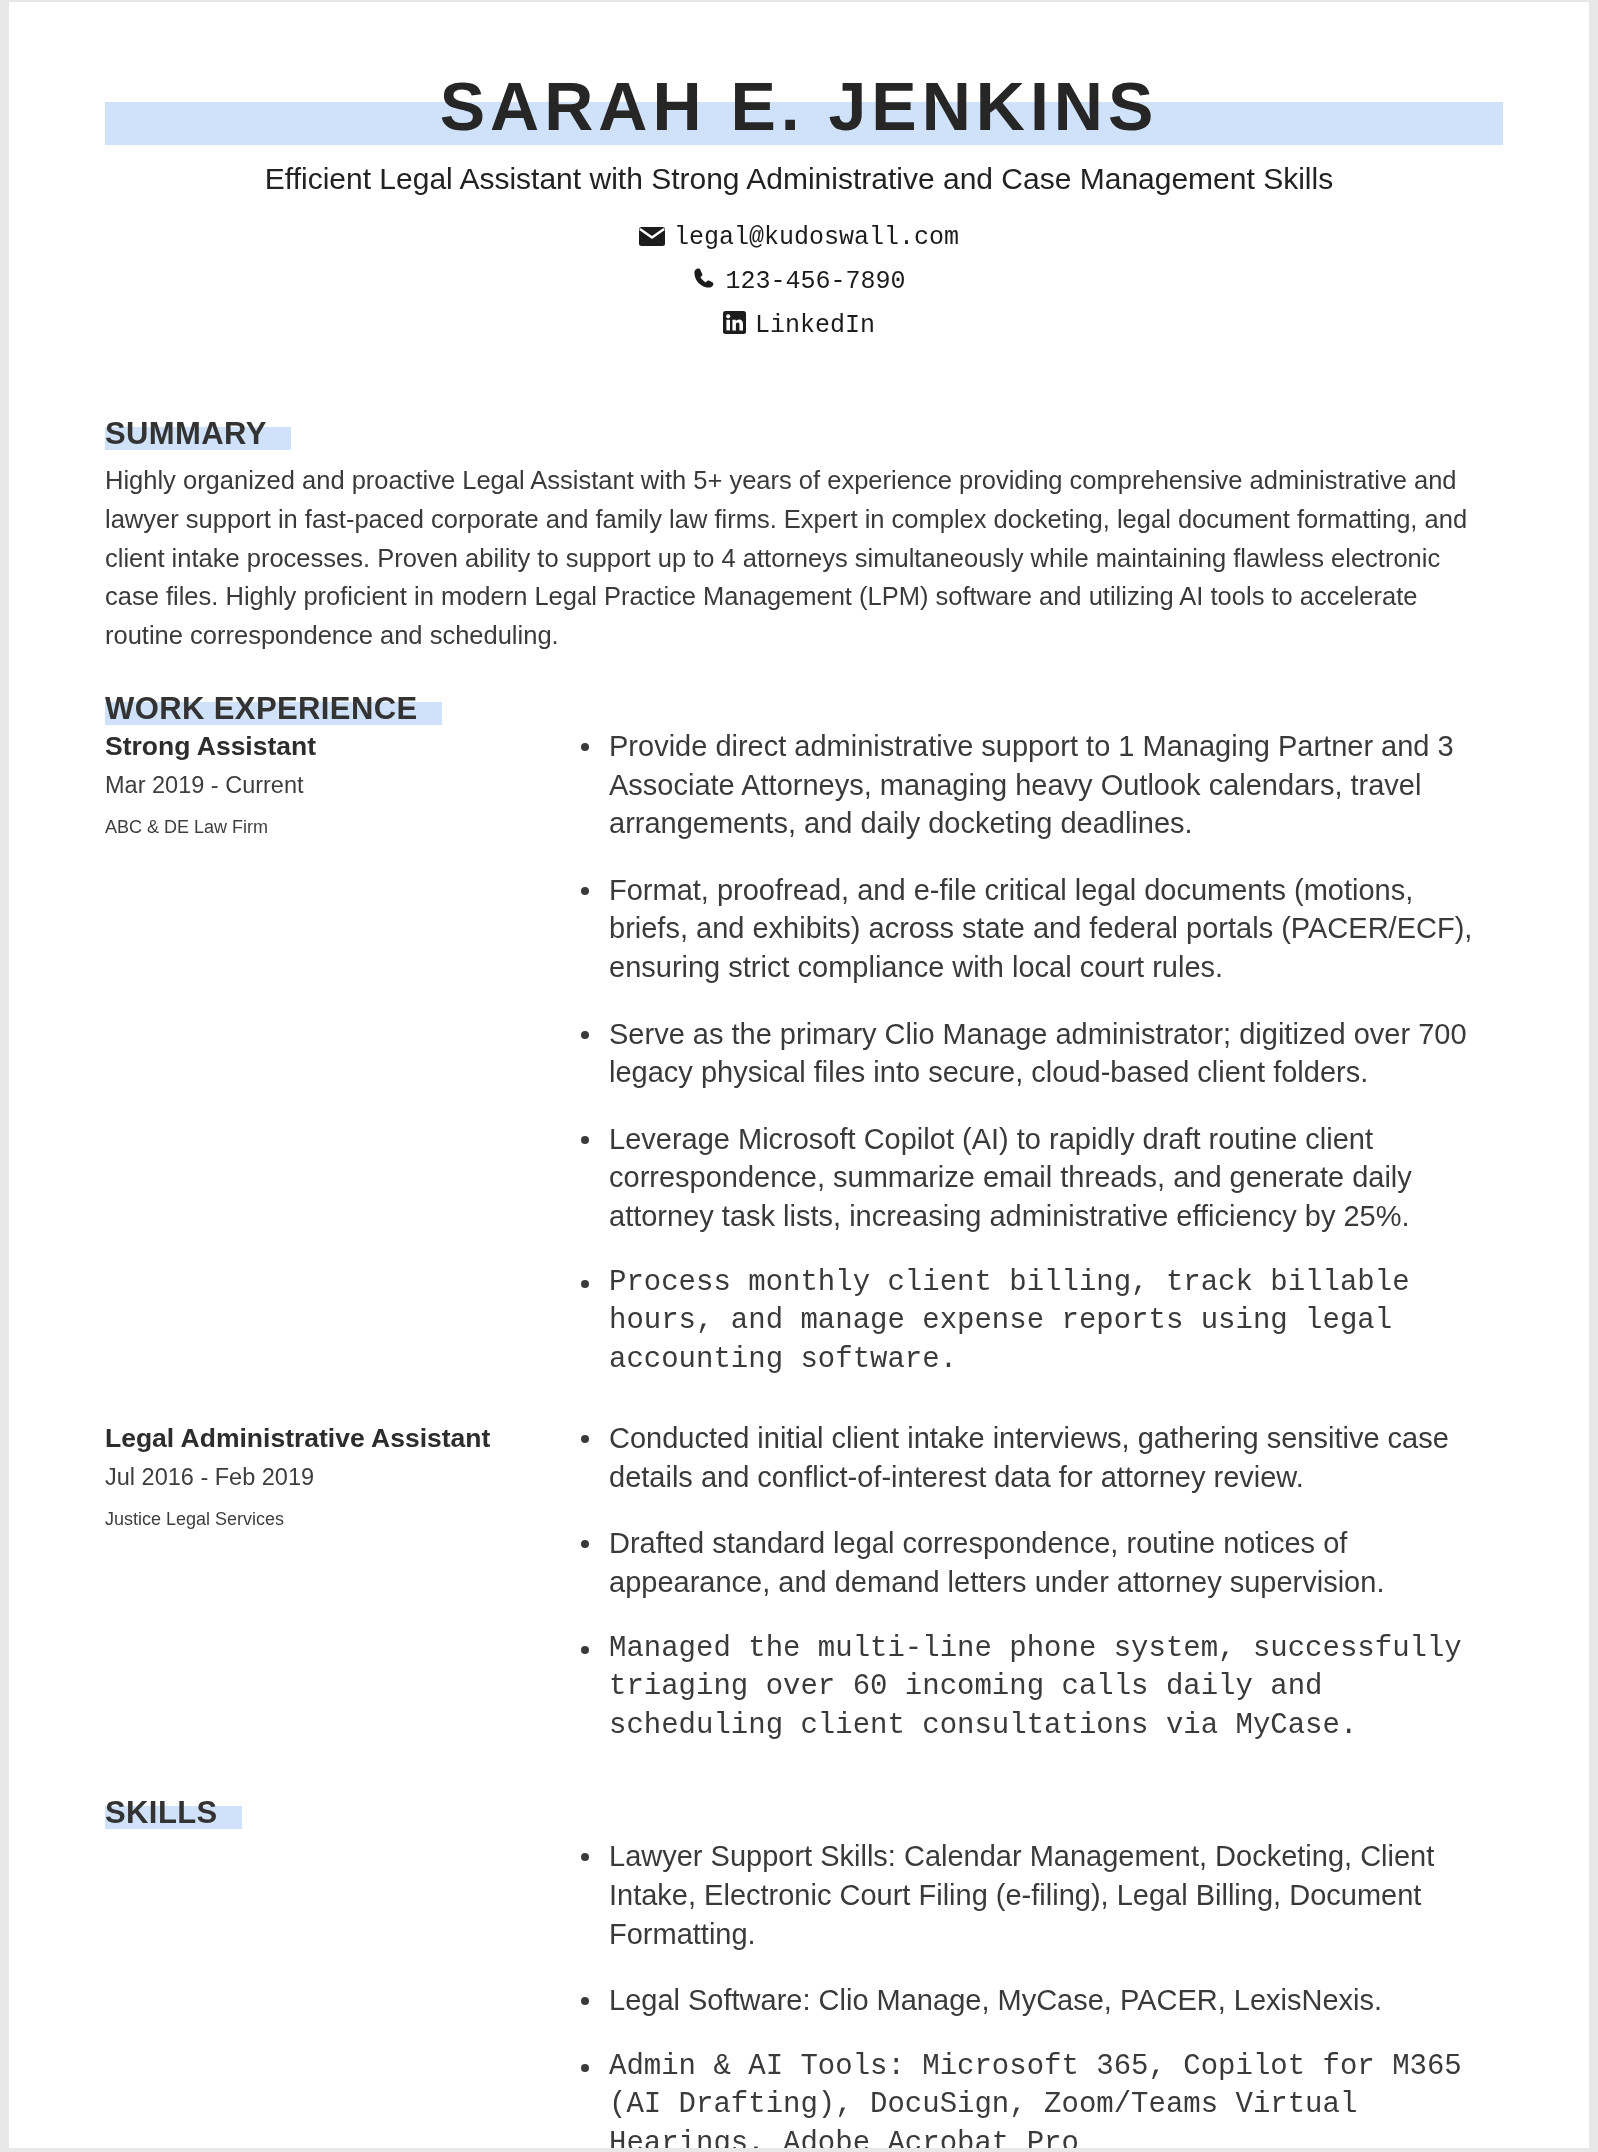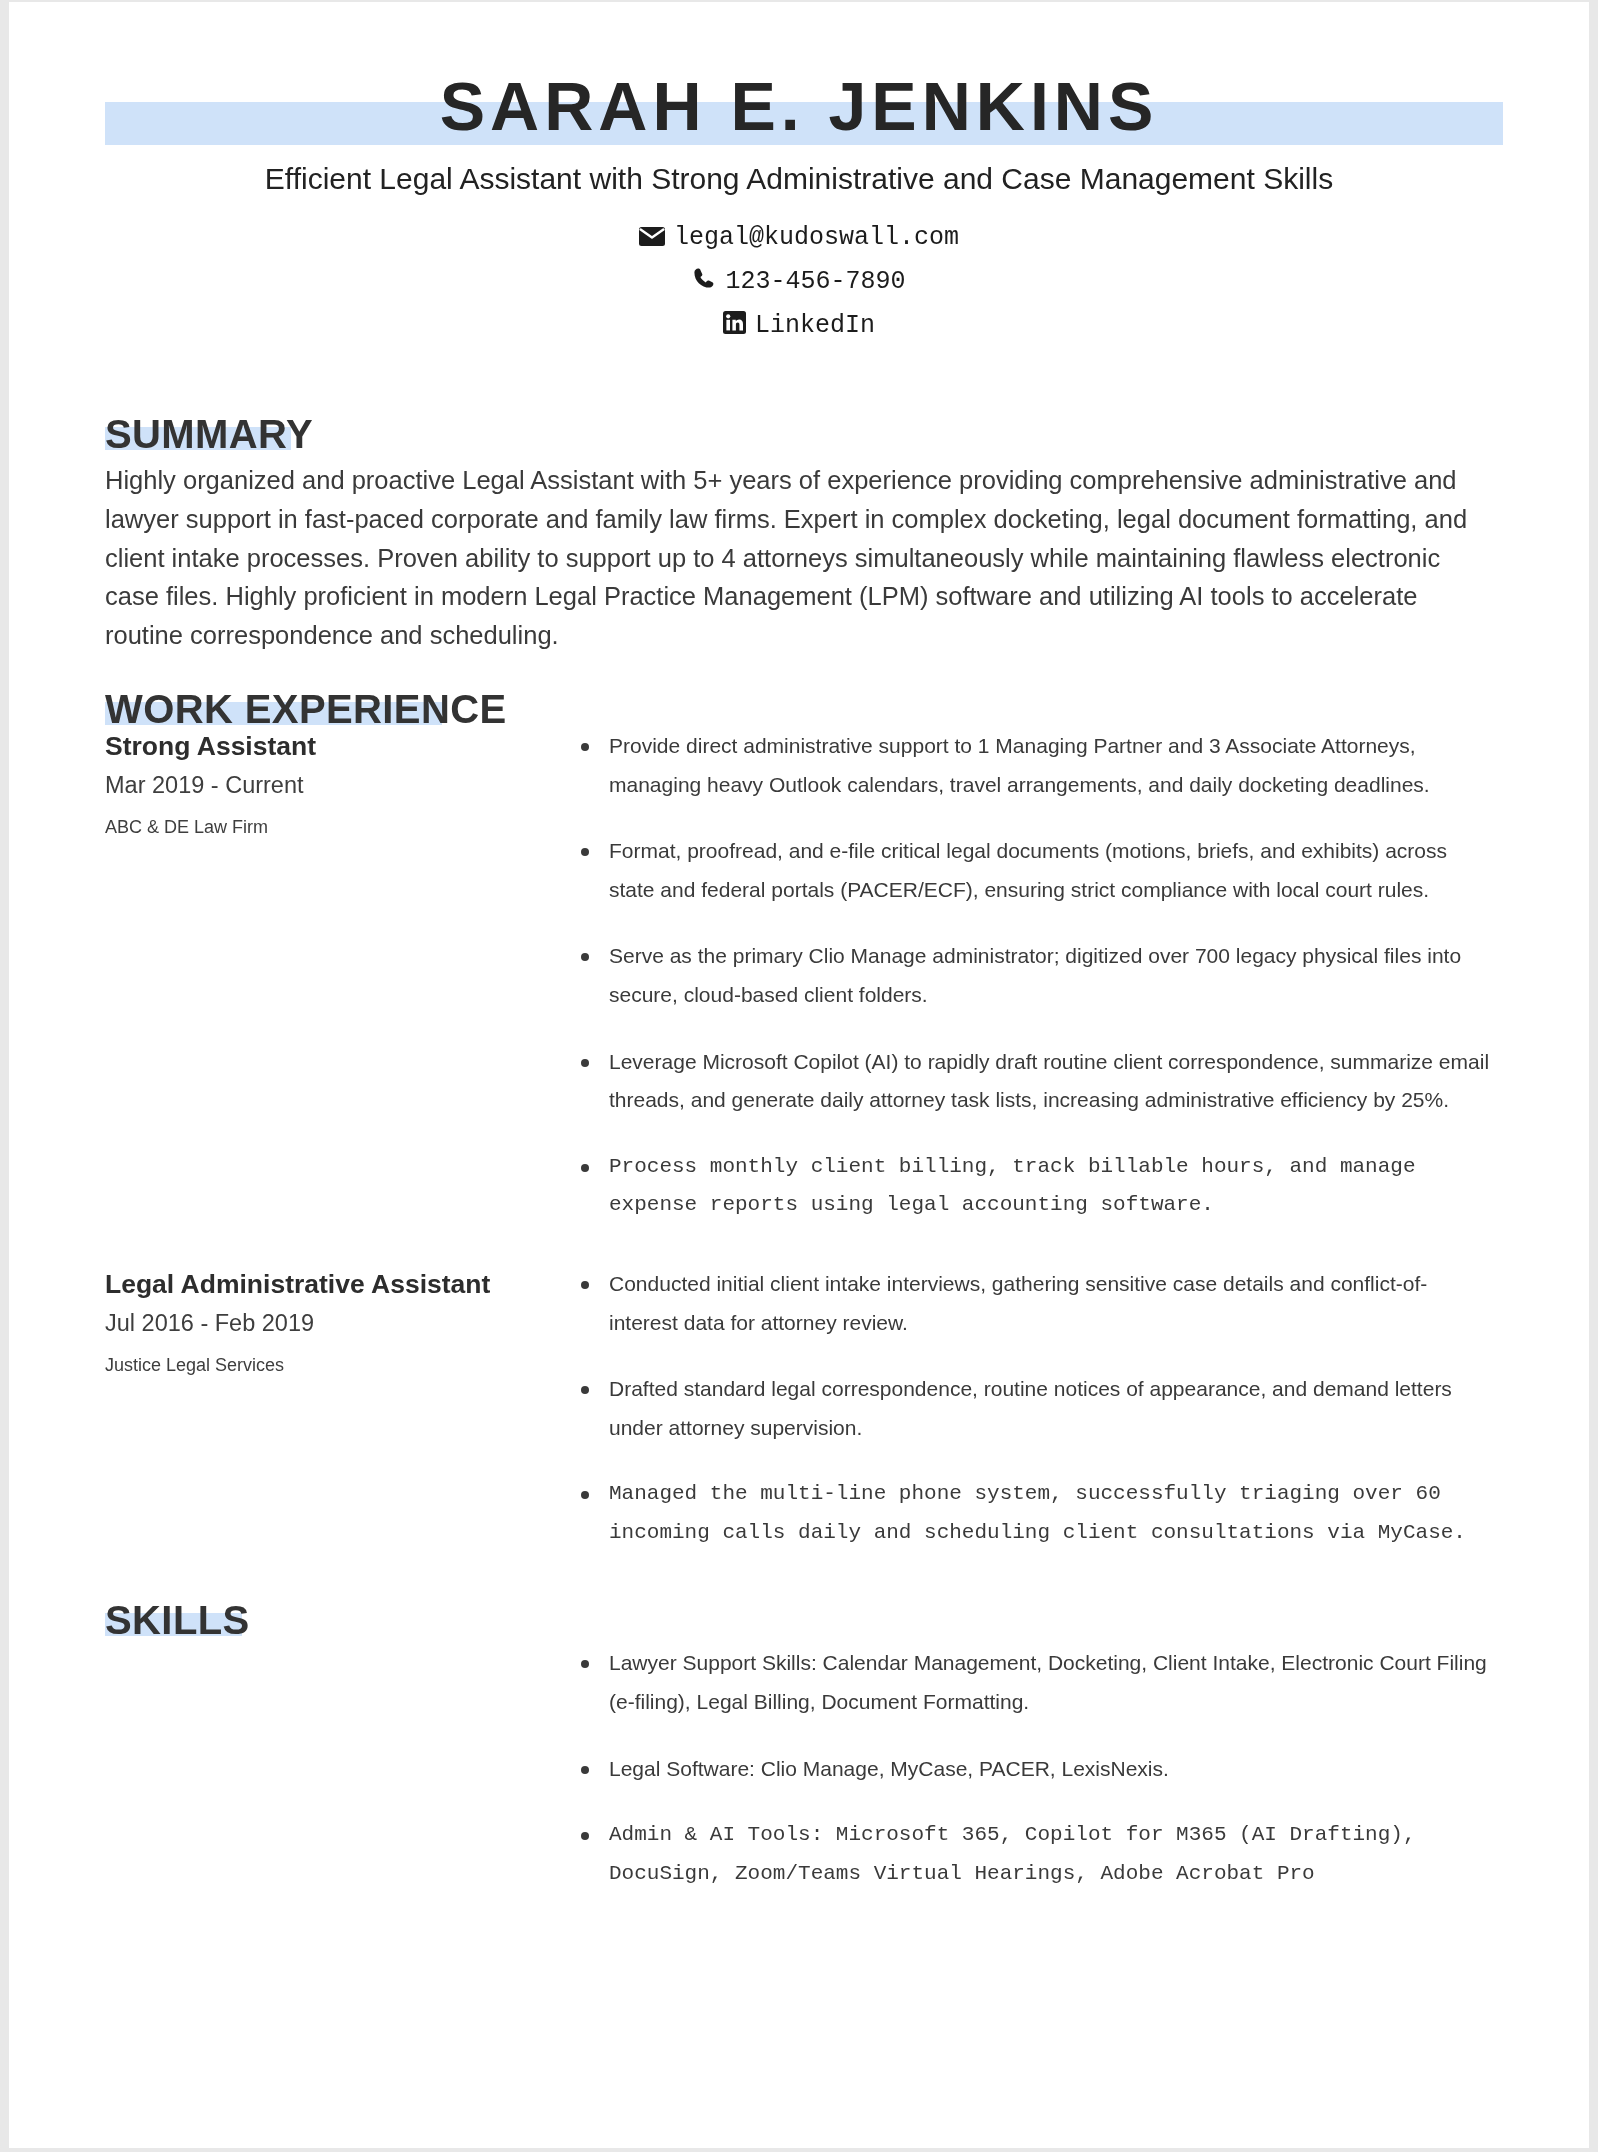"SUMMARY" .sec-head { font-size: 40px -> 31px }
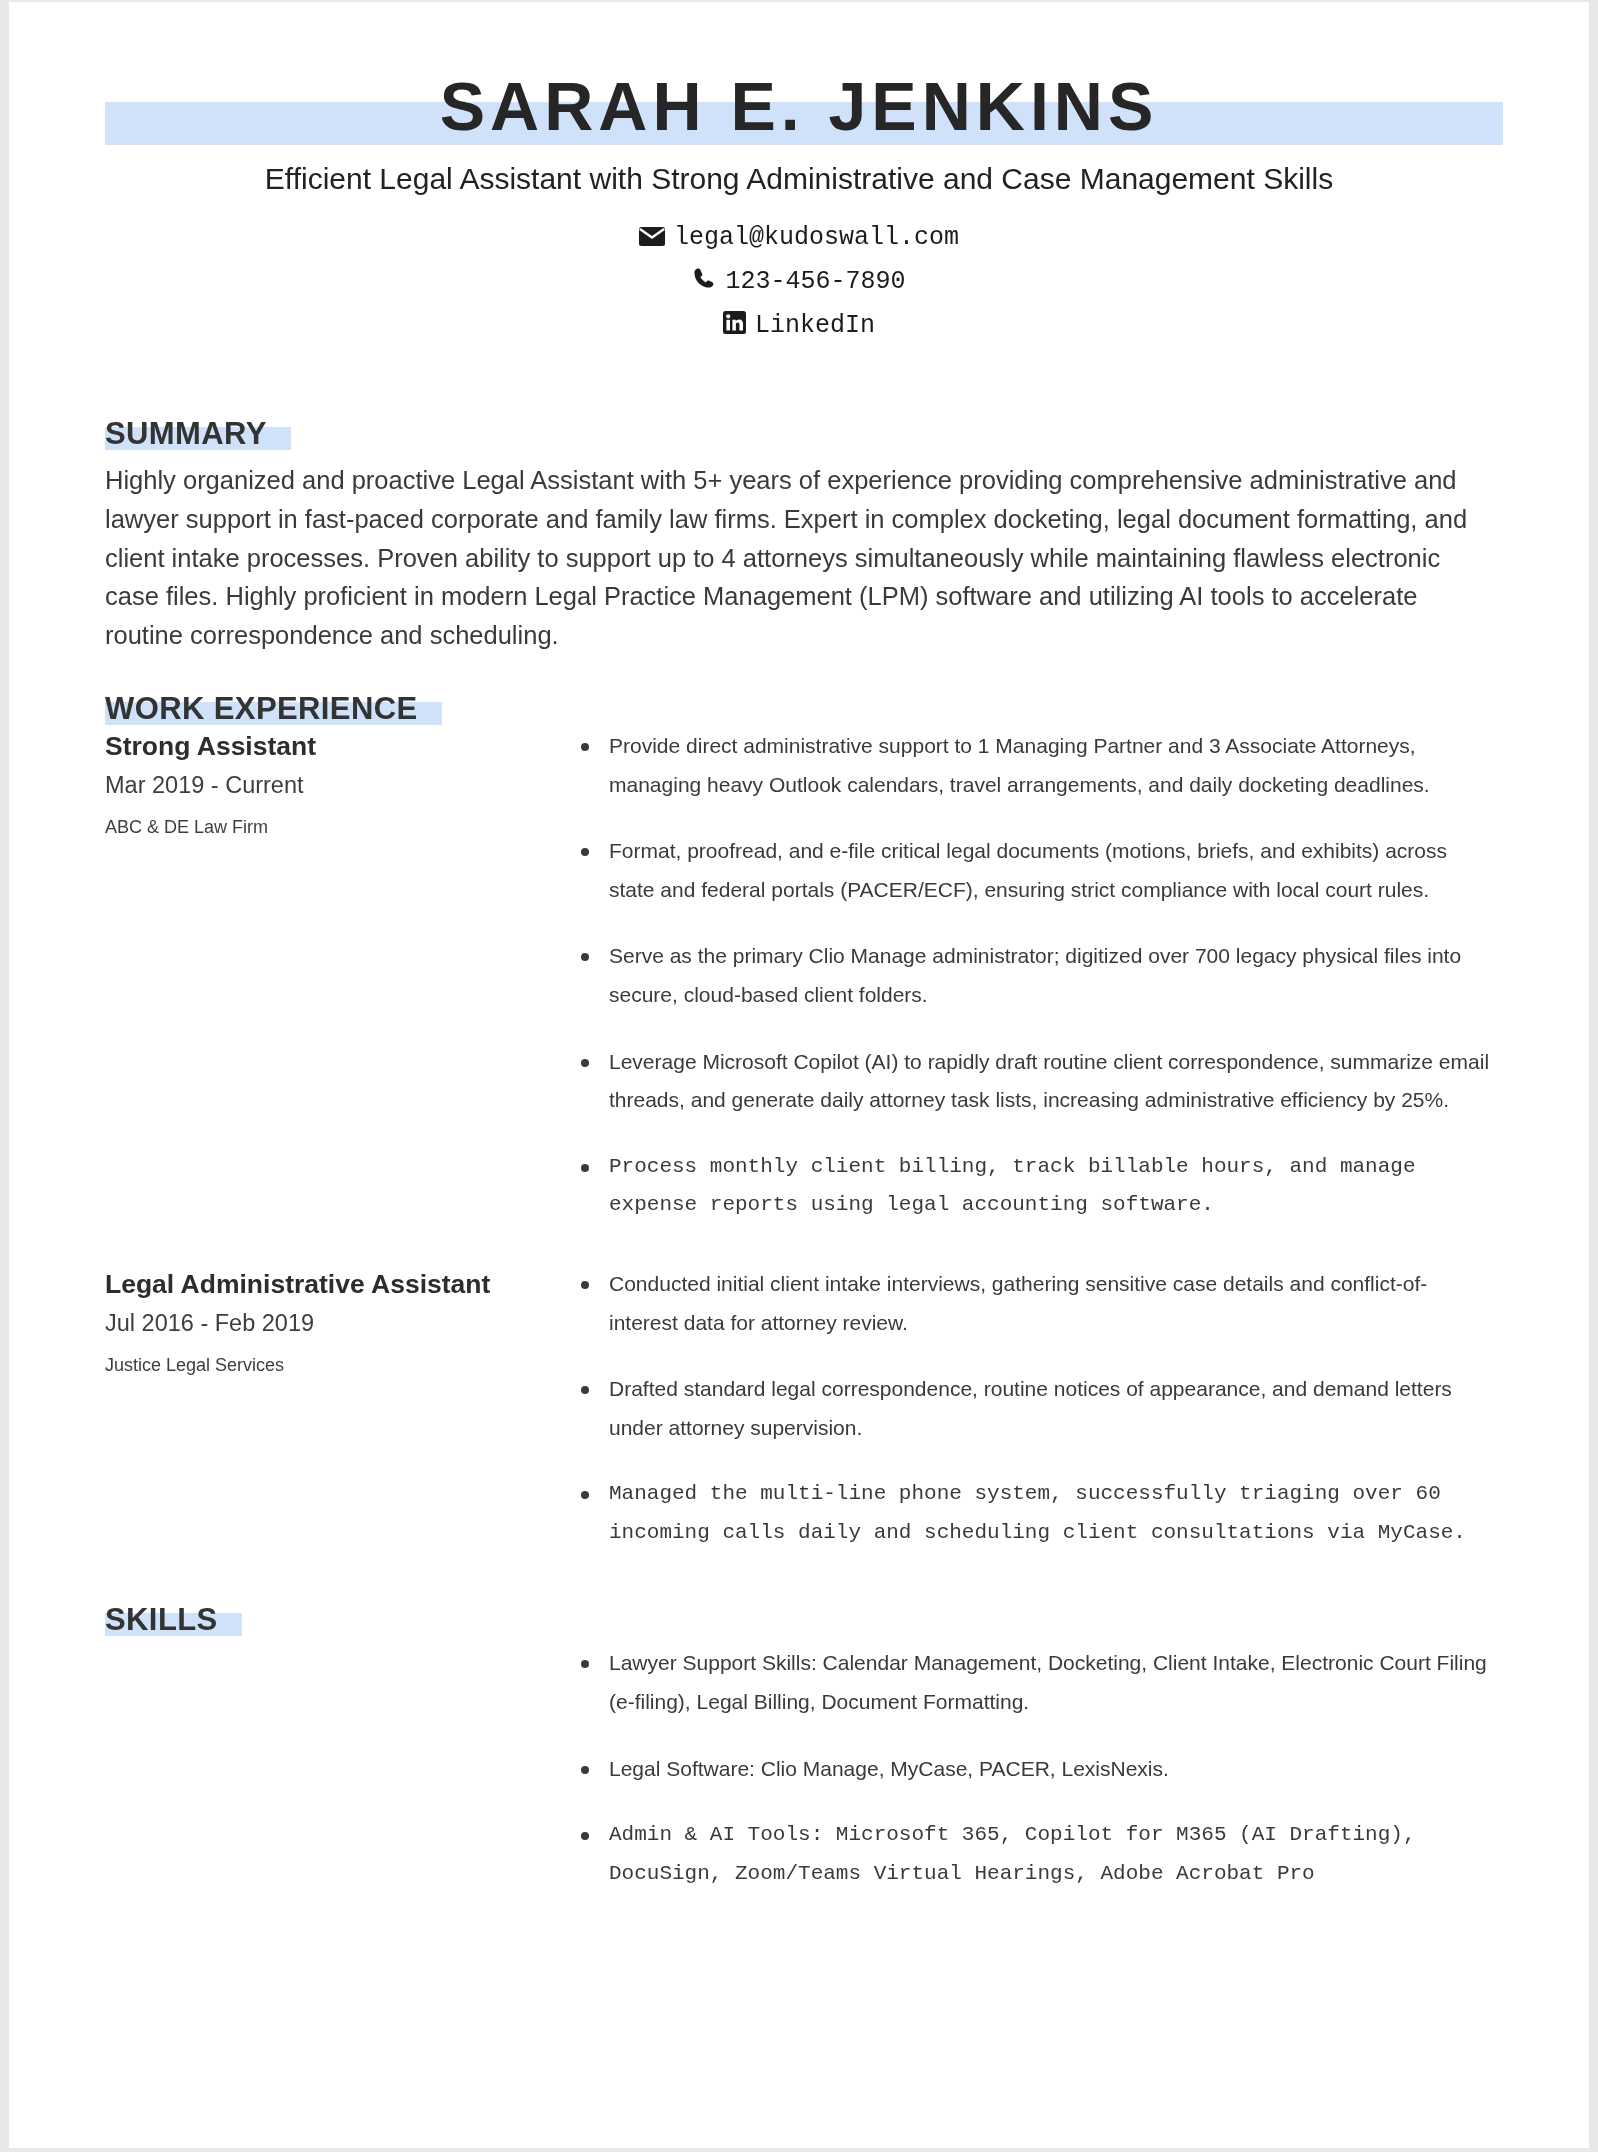"Provide direct administrative support to" ul.bullets > li { font-size: 21px -> 29px }
